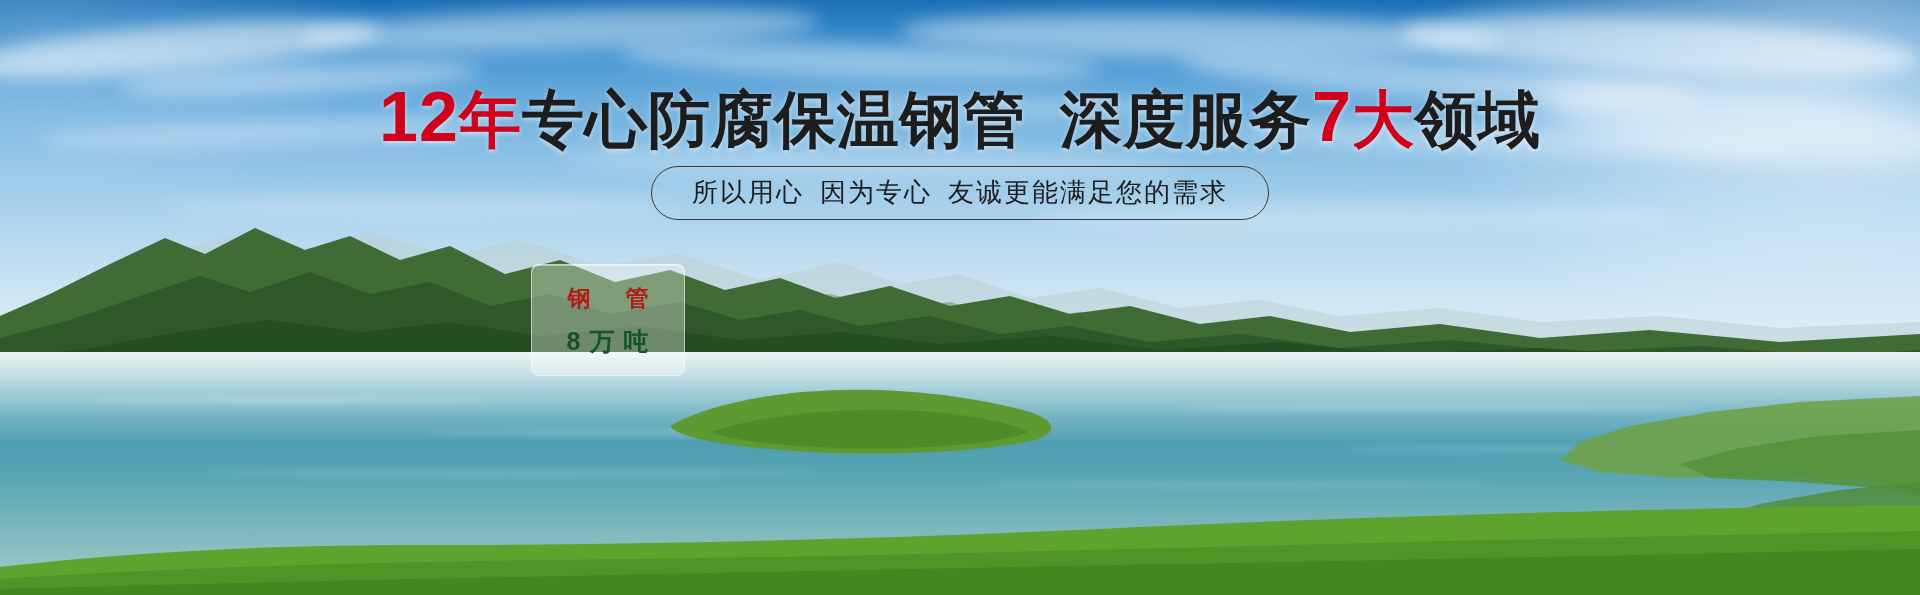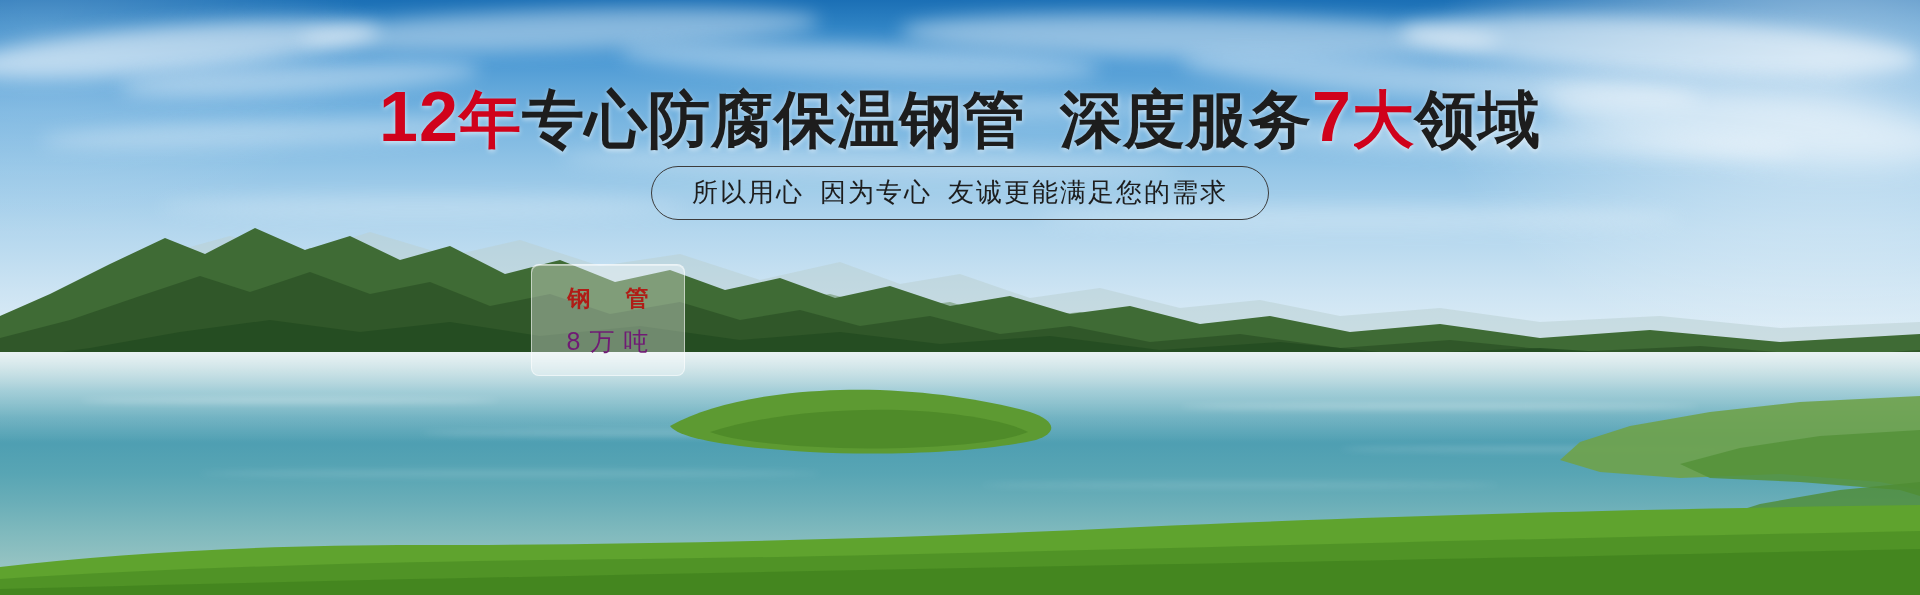"8 万 吨" .card-value { color: #701a75 -> #14532d; font-weight: normal -> bold }
